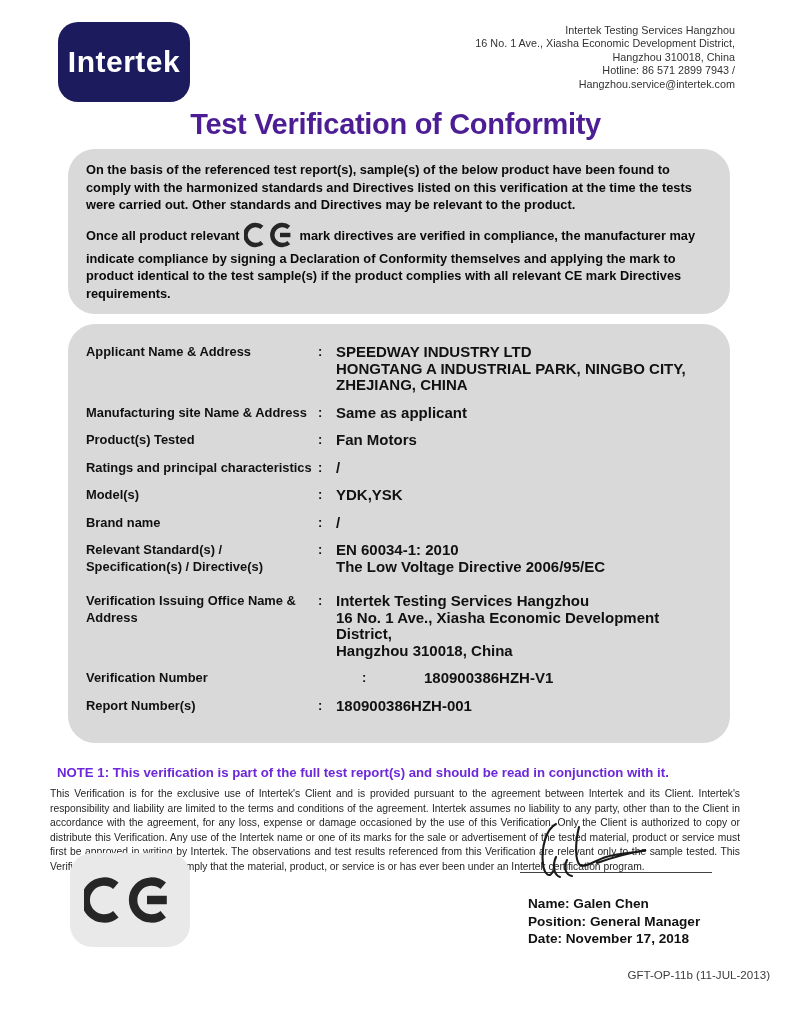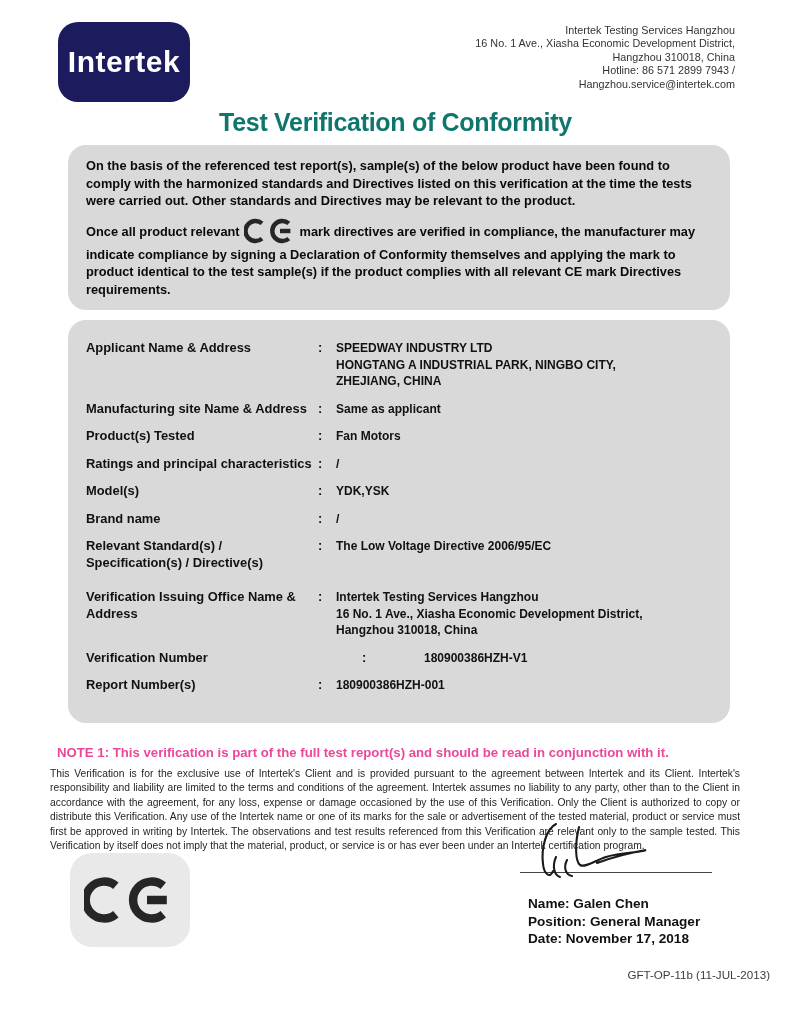"Test Verification of Conformity" .title { color: #0f766e -> #4c1d95; font-size: 25px -> 29px }
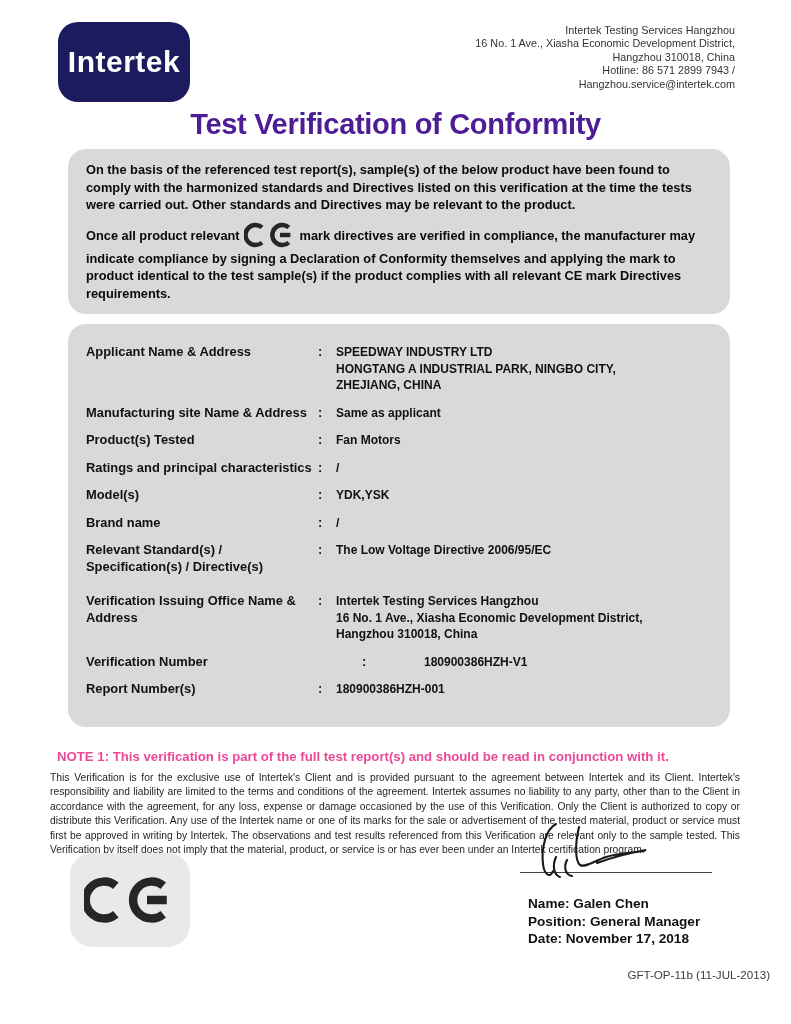"On the basis of the" .grey-box { border-radius: 18px -> 27px }
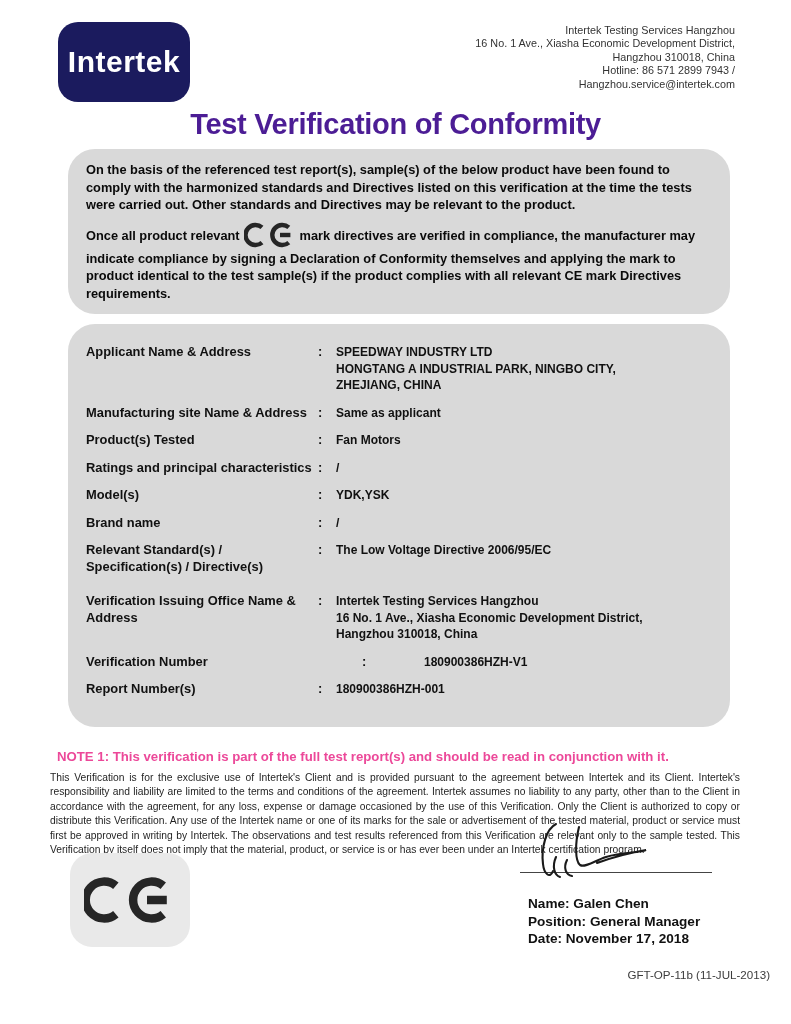"SPEEDWAY INDUSTRY LTD" .field-value { font-size: 12px -> 15px }
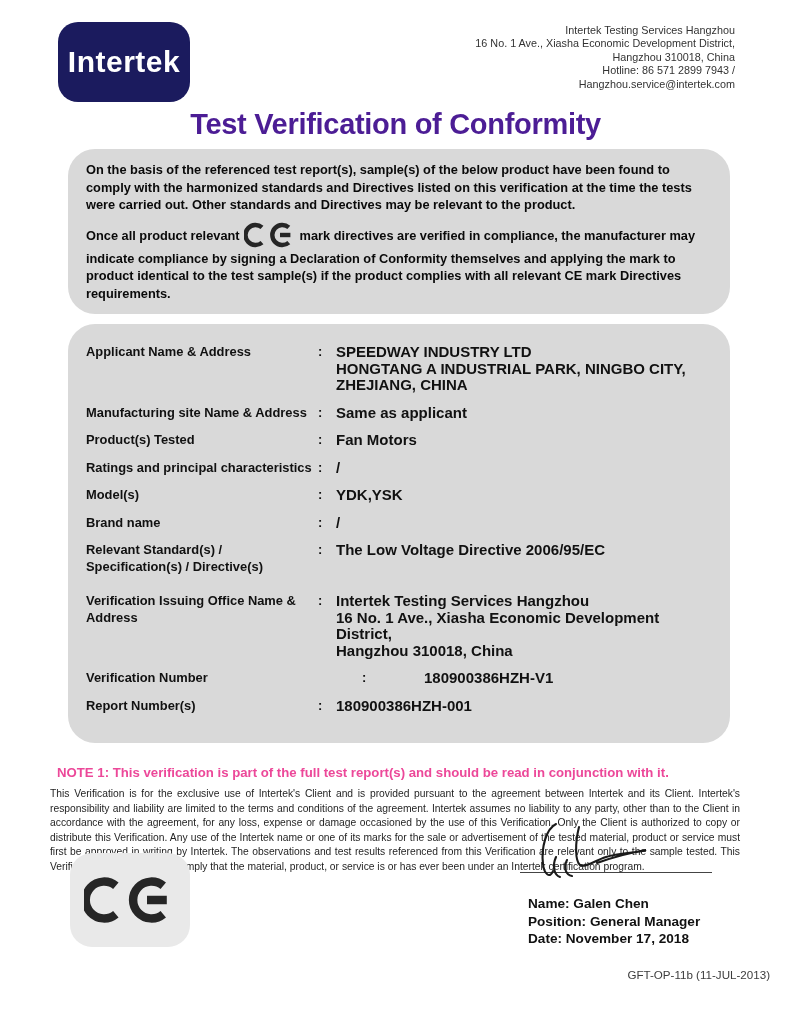"EN 60034-1: 2010" div { html: none -> <div>EN 60034-1: 2010</div> }
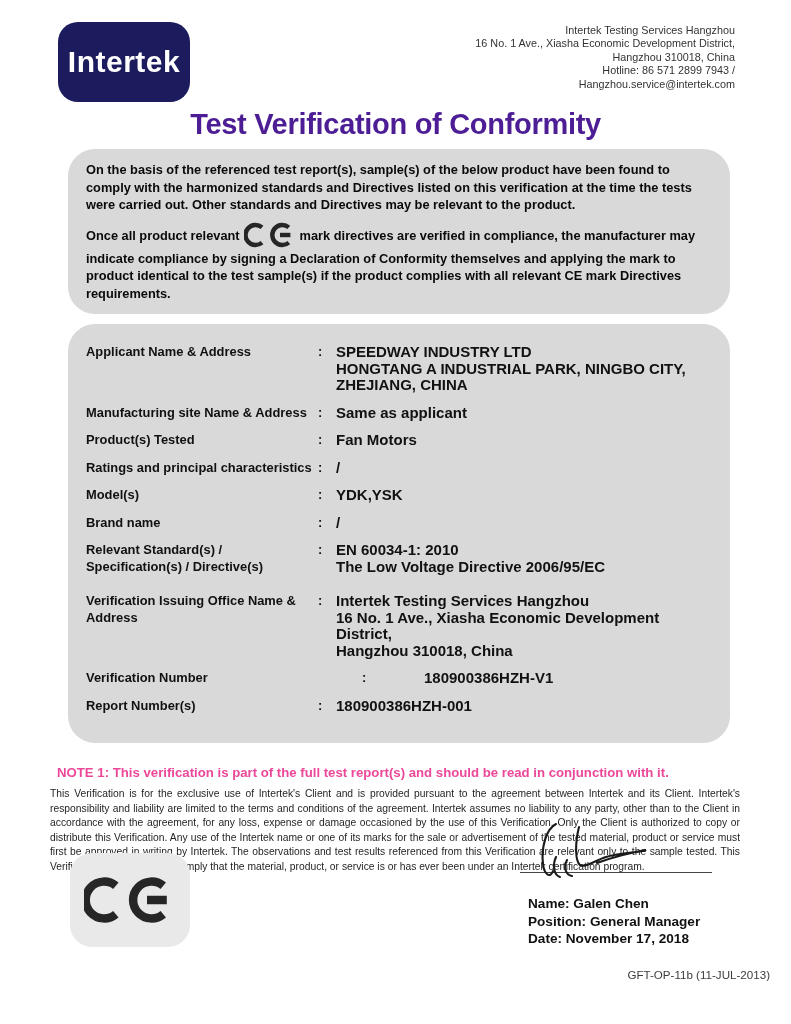"NOTE 1: This verification is" .note { color: #ec4899 -> #6d28d9 }
